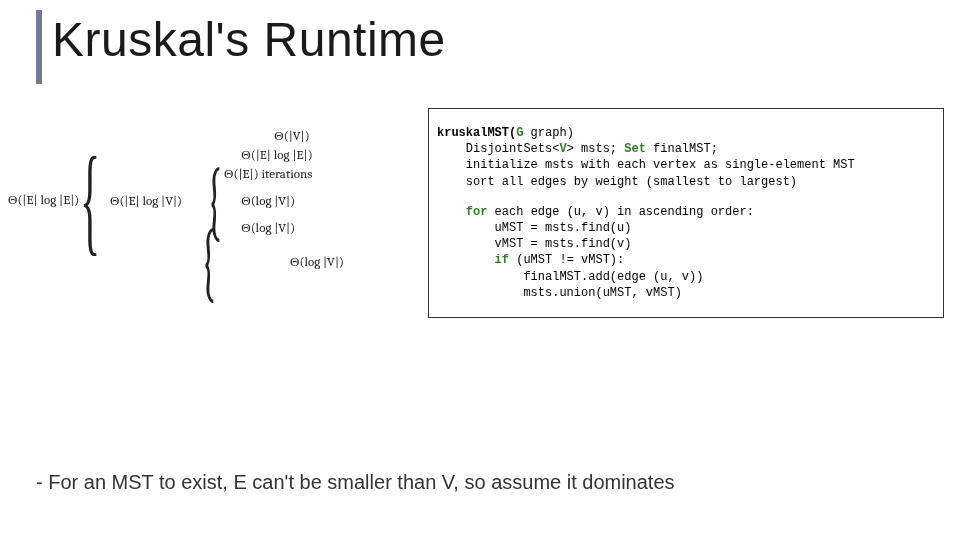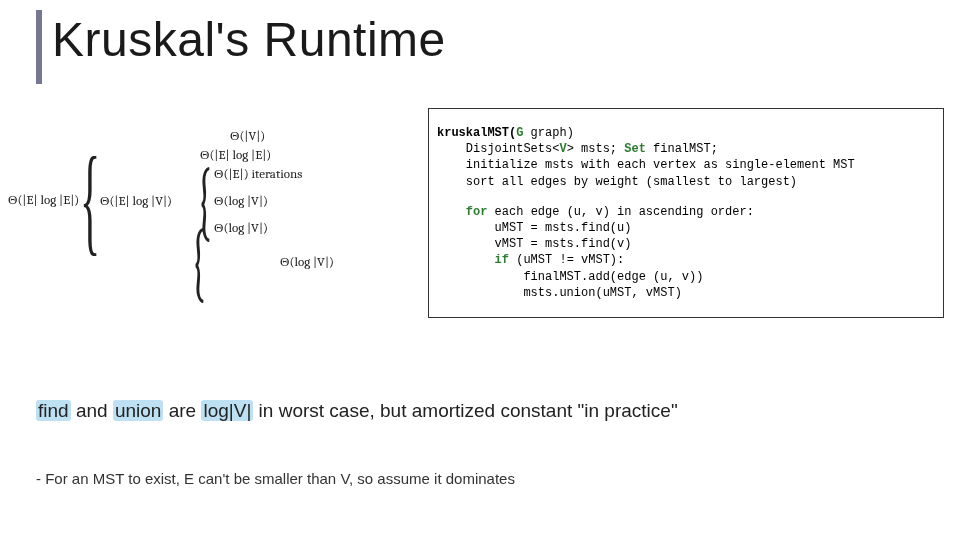"Θ(|V|)" div { margin-left: 14px -> 24px; text-align: none -> center }
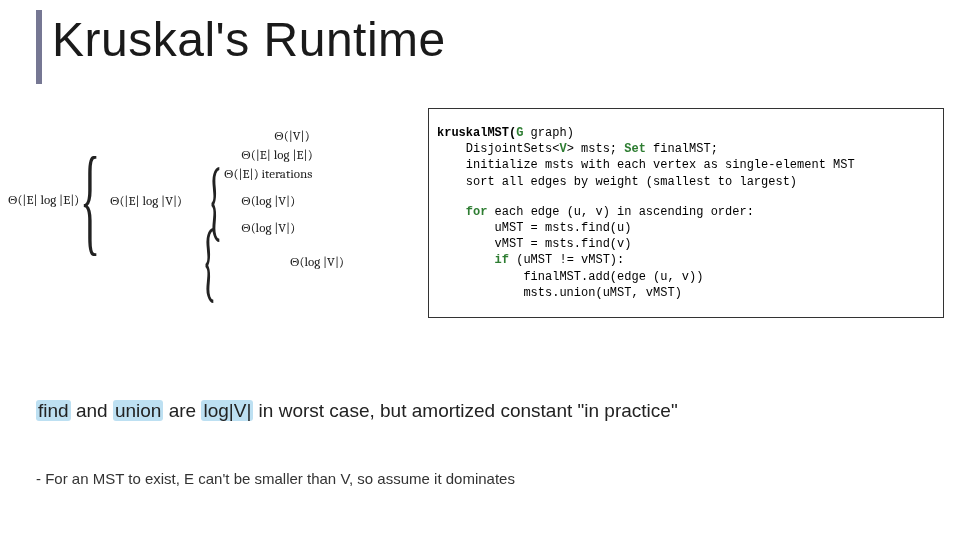"find and union are log|V|" div.body-text { html: <div> <span>find</span><span> and </span><span>union</span><span> are </span><span>log|V|</span><span> in worst case, but amortized constant "in practice"</span> </div> -> none }
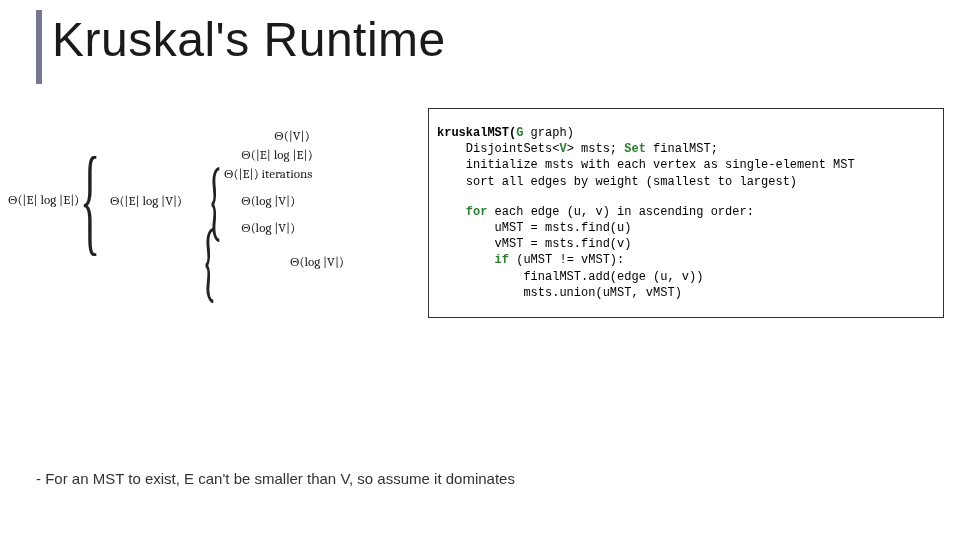"For an MST to exist," .sub-bullets { font-size: 15px -> 20px }
